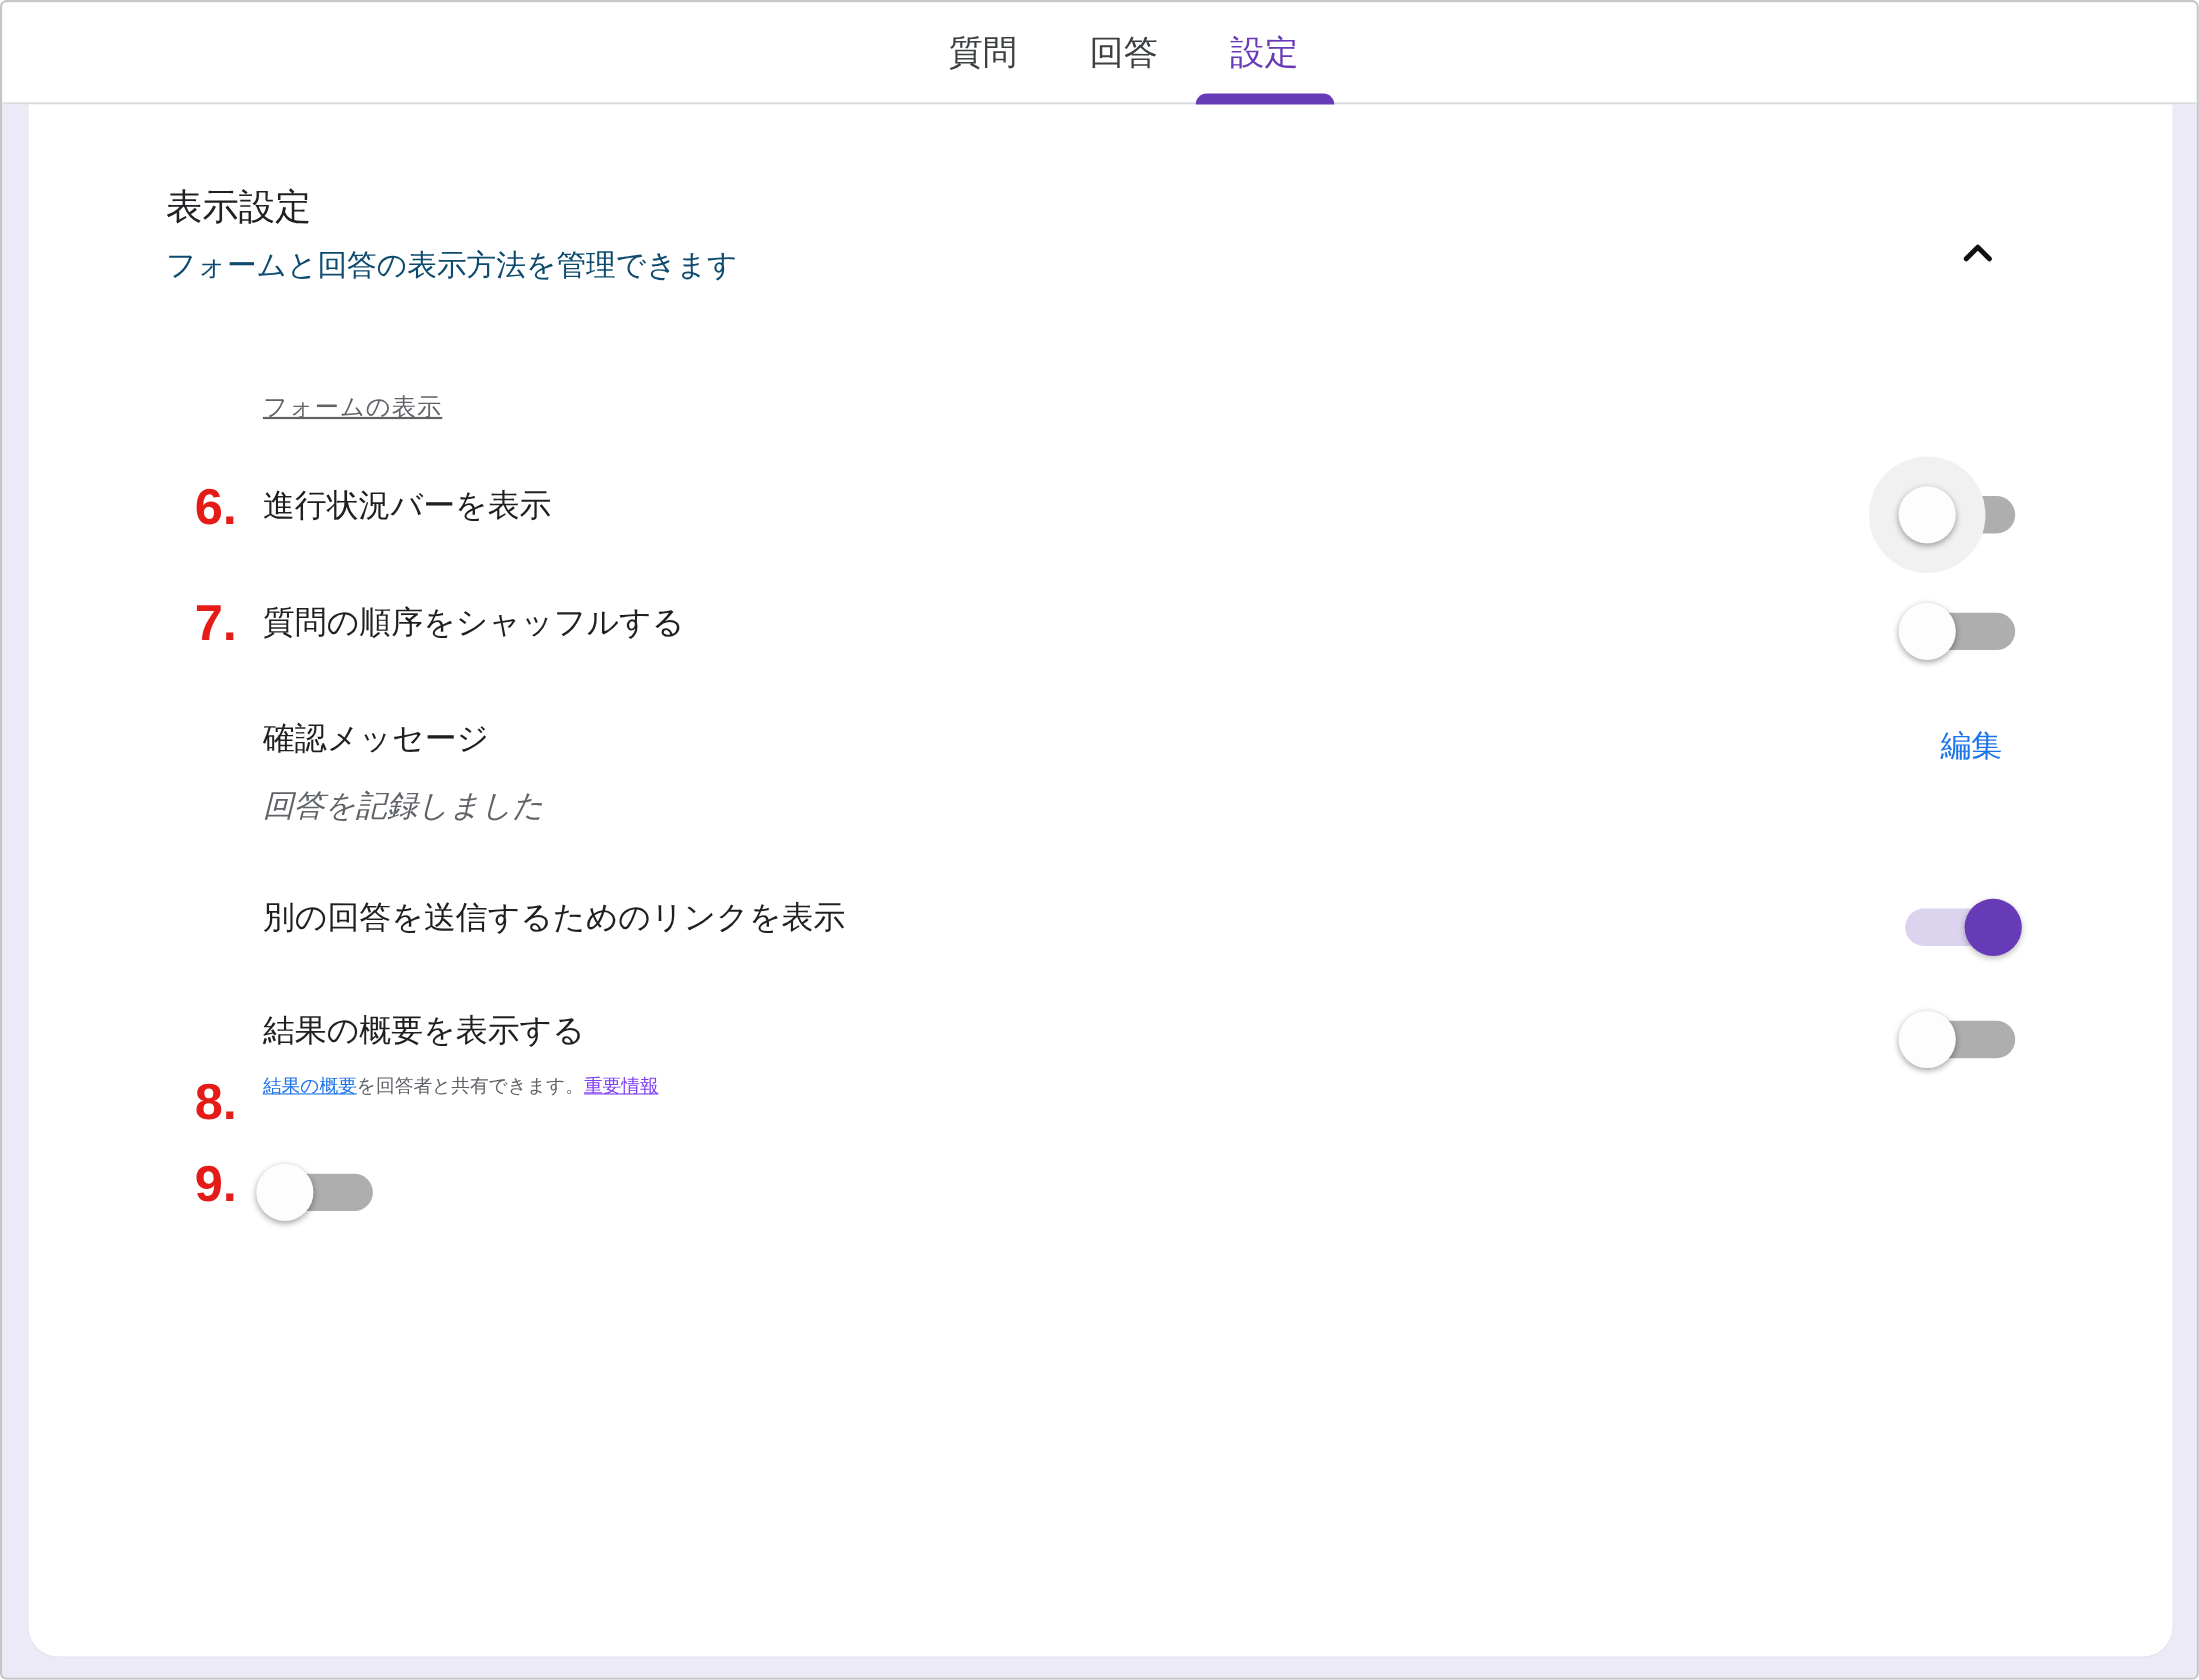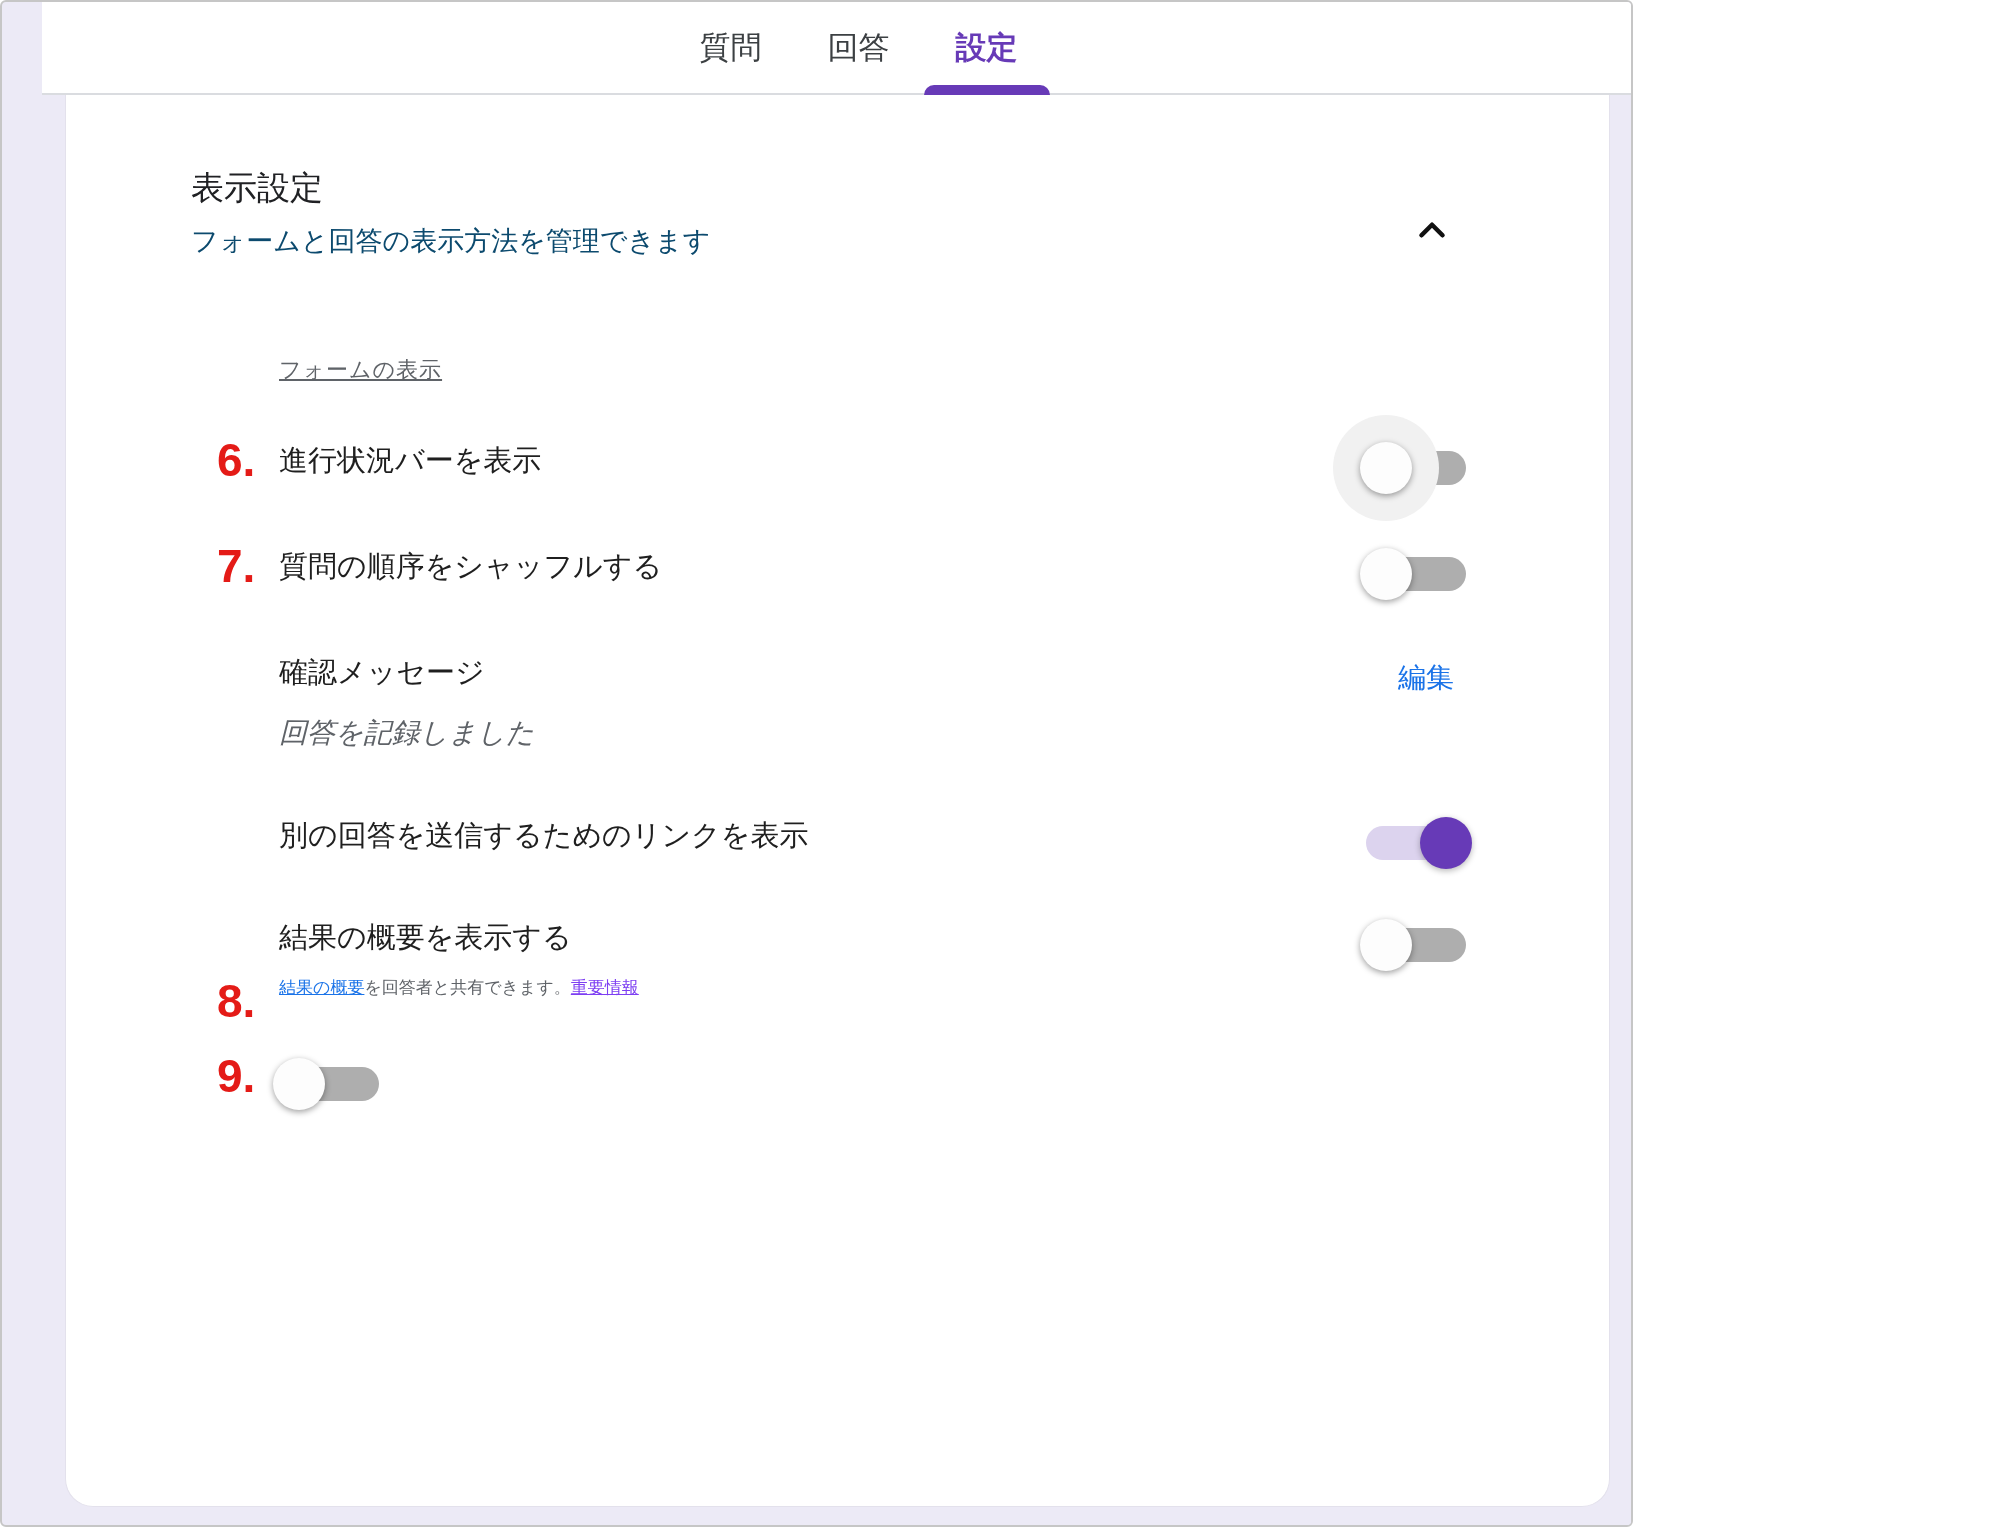"質問" .frame { padding-left: 40px -> none; width: 1633px -> 1999px }
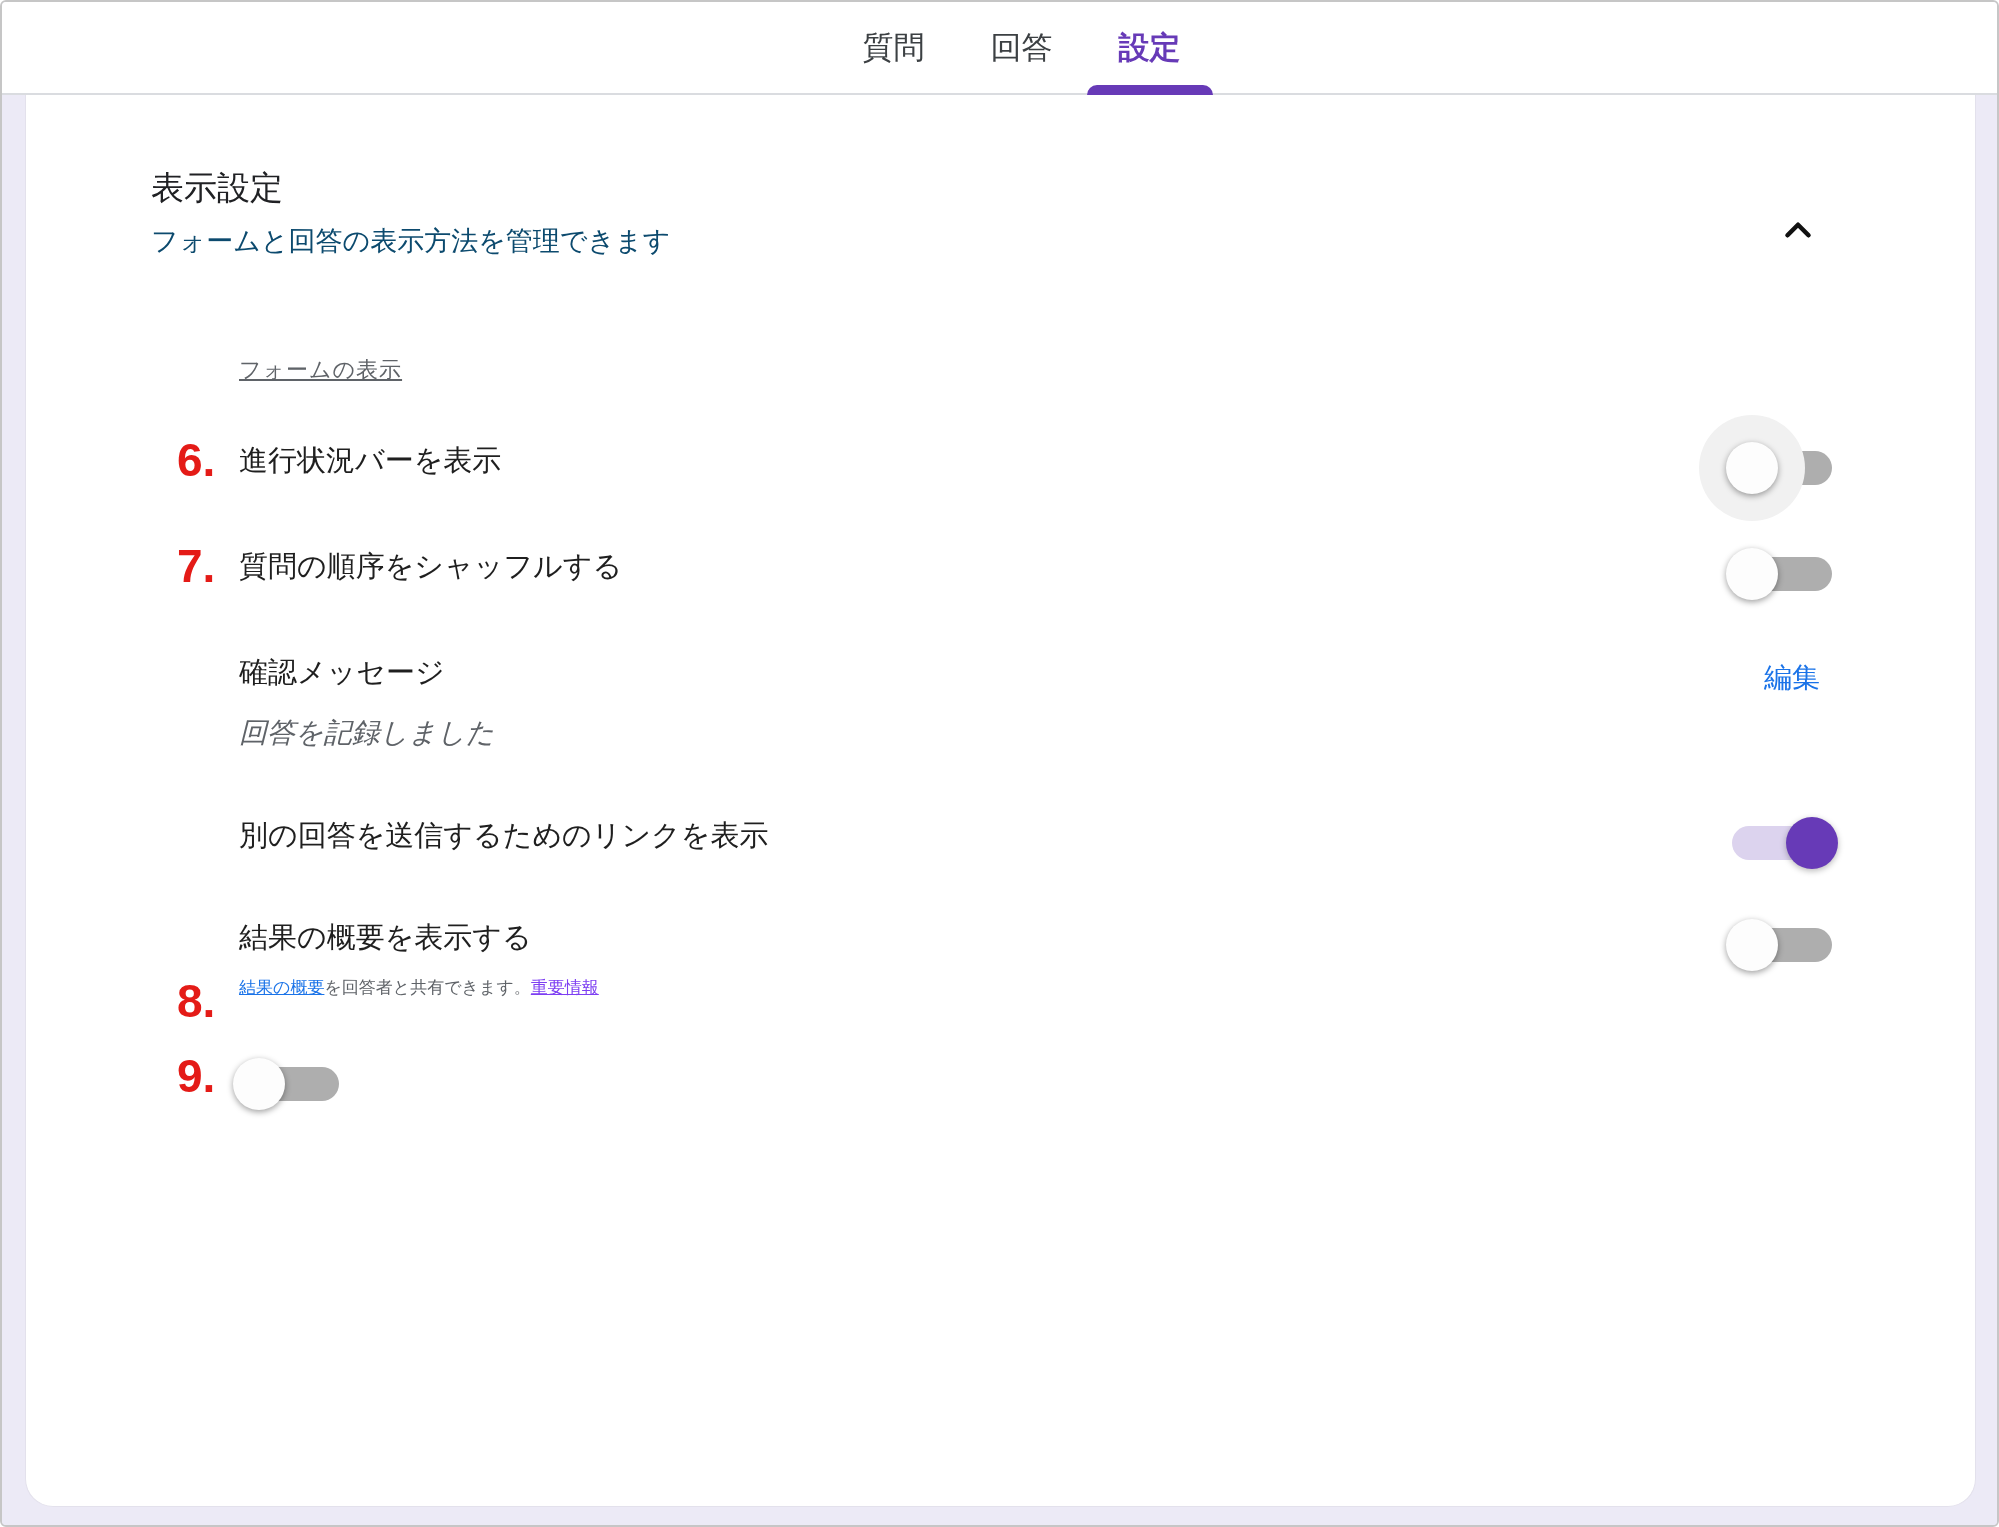"設定" .tab.active { font-weight: bold -> normal }
